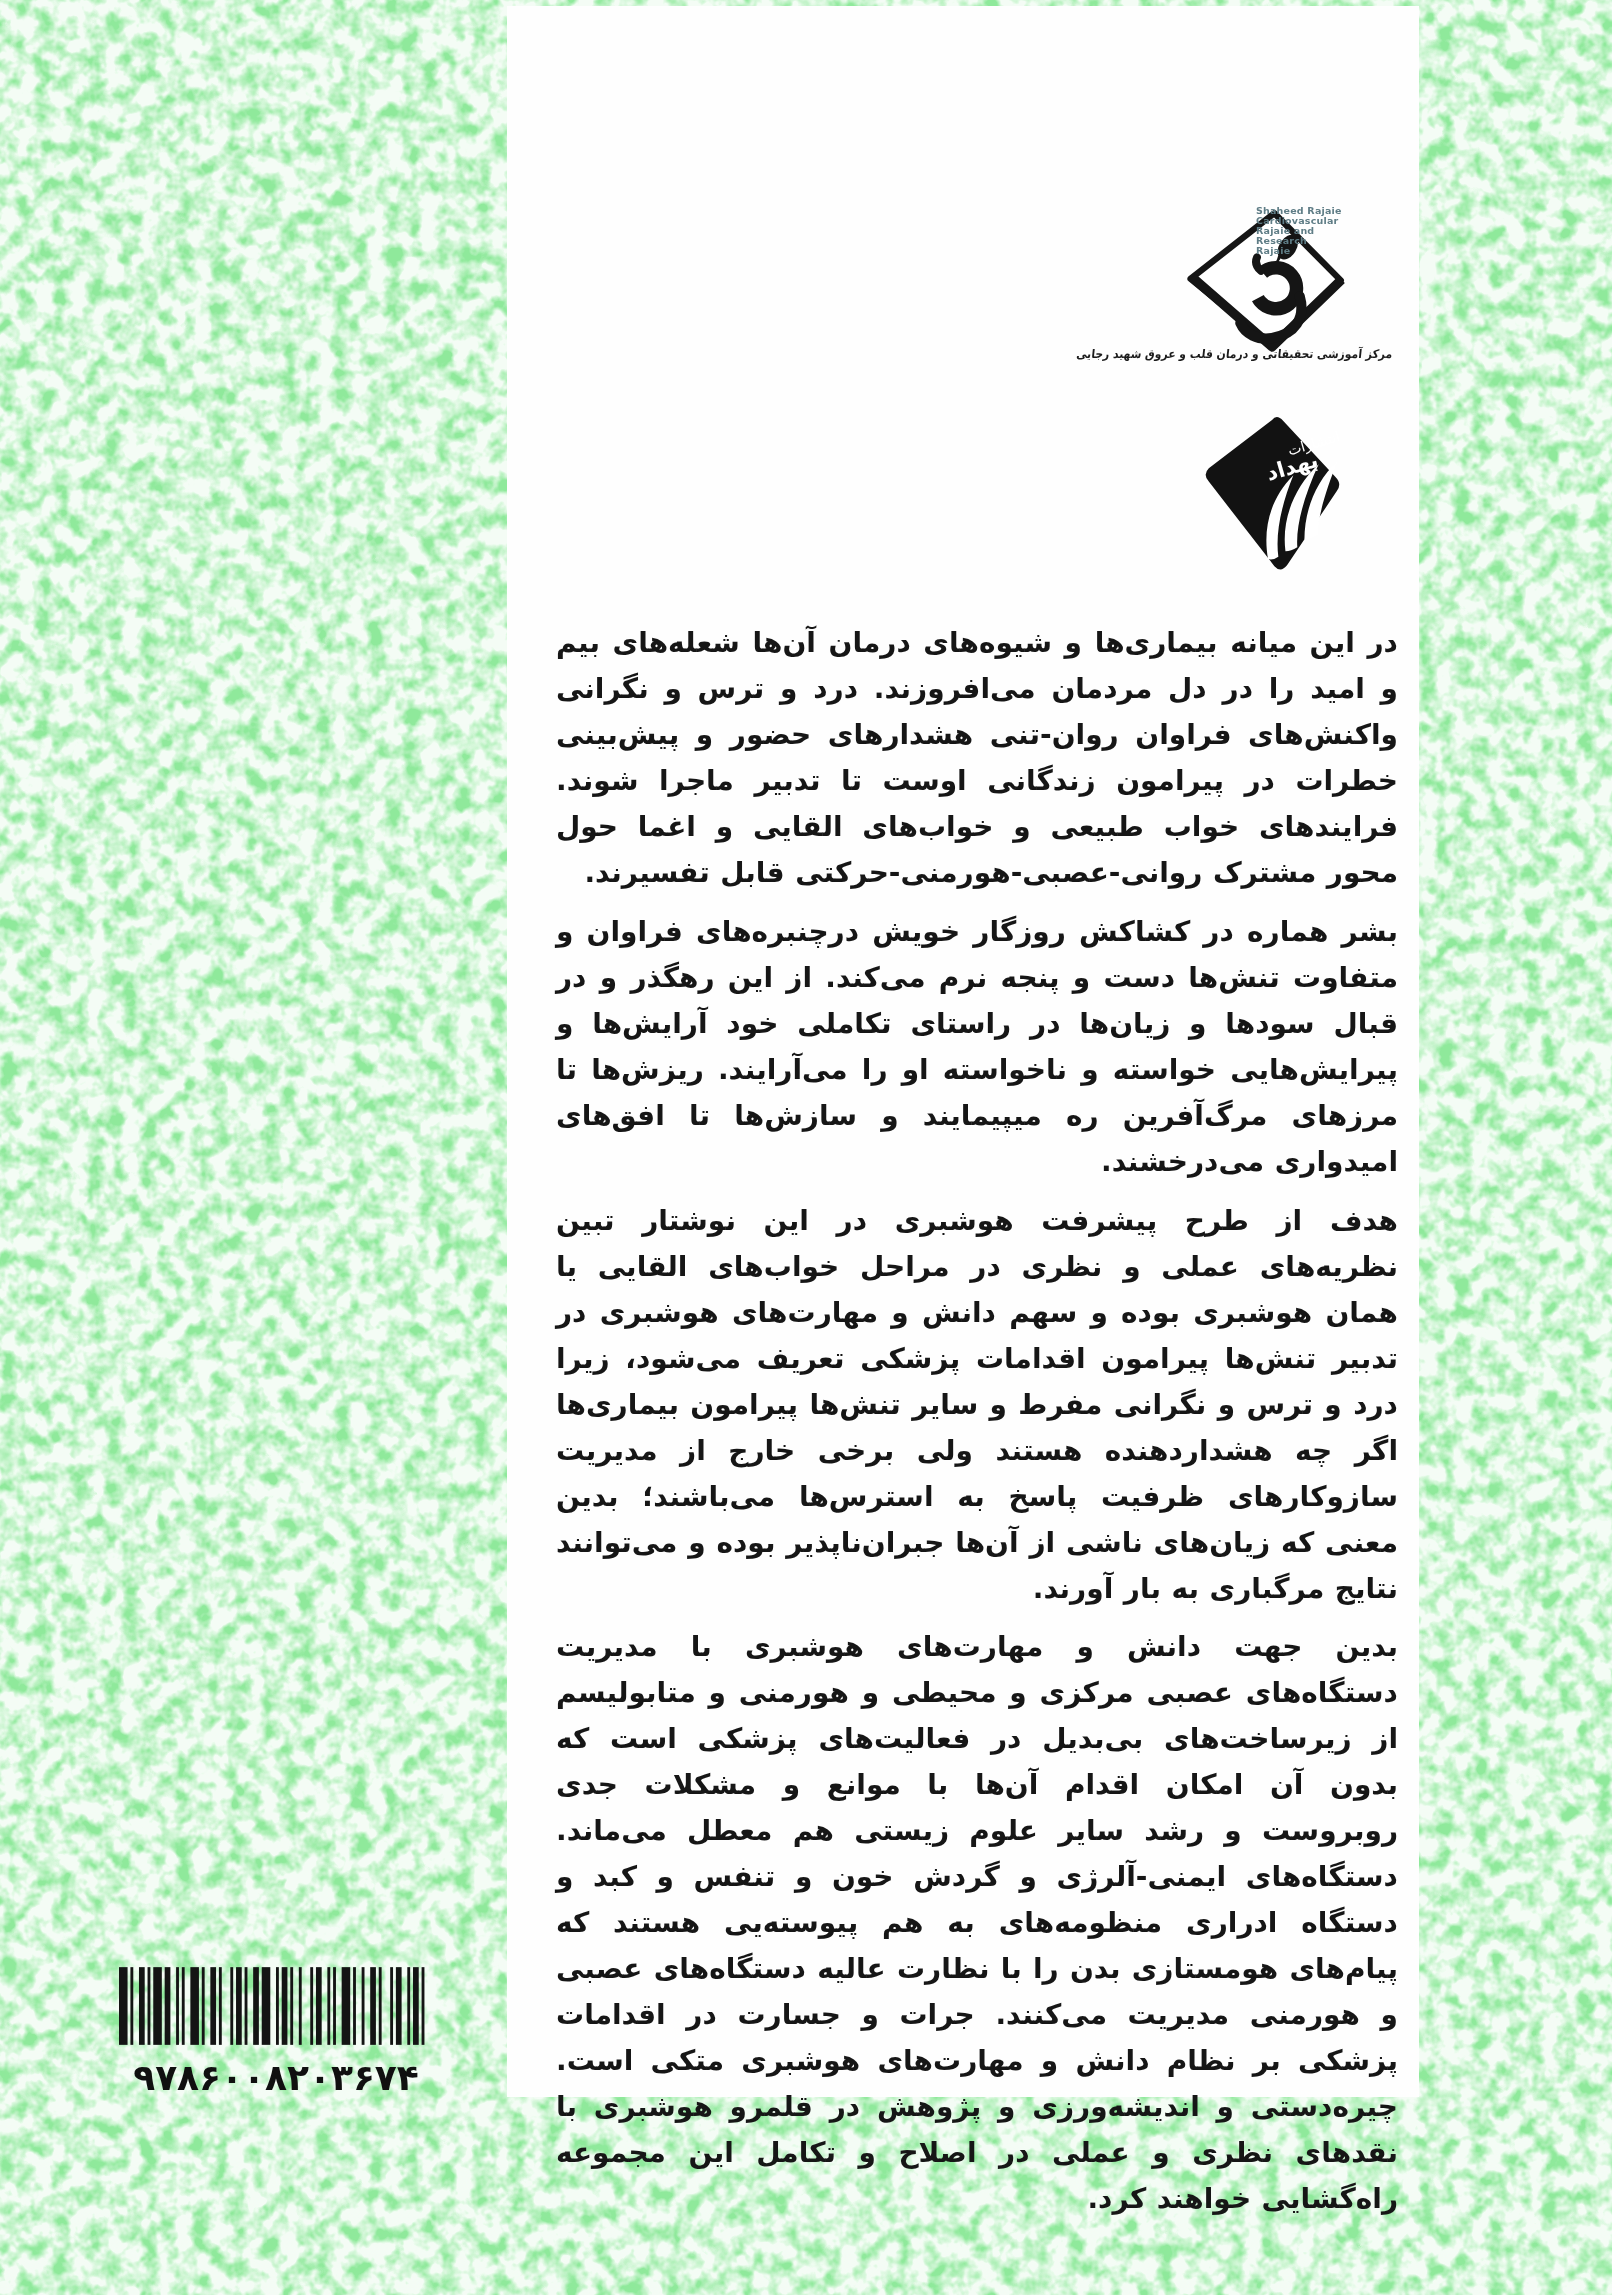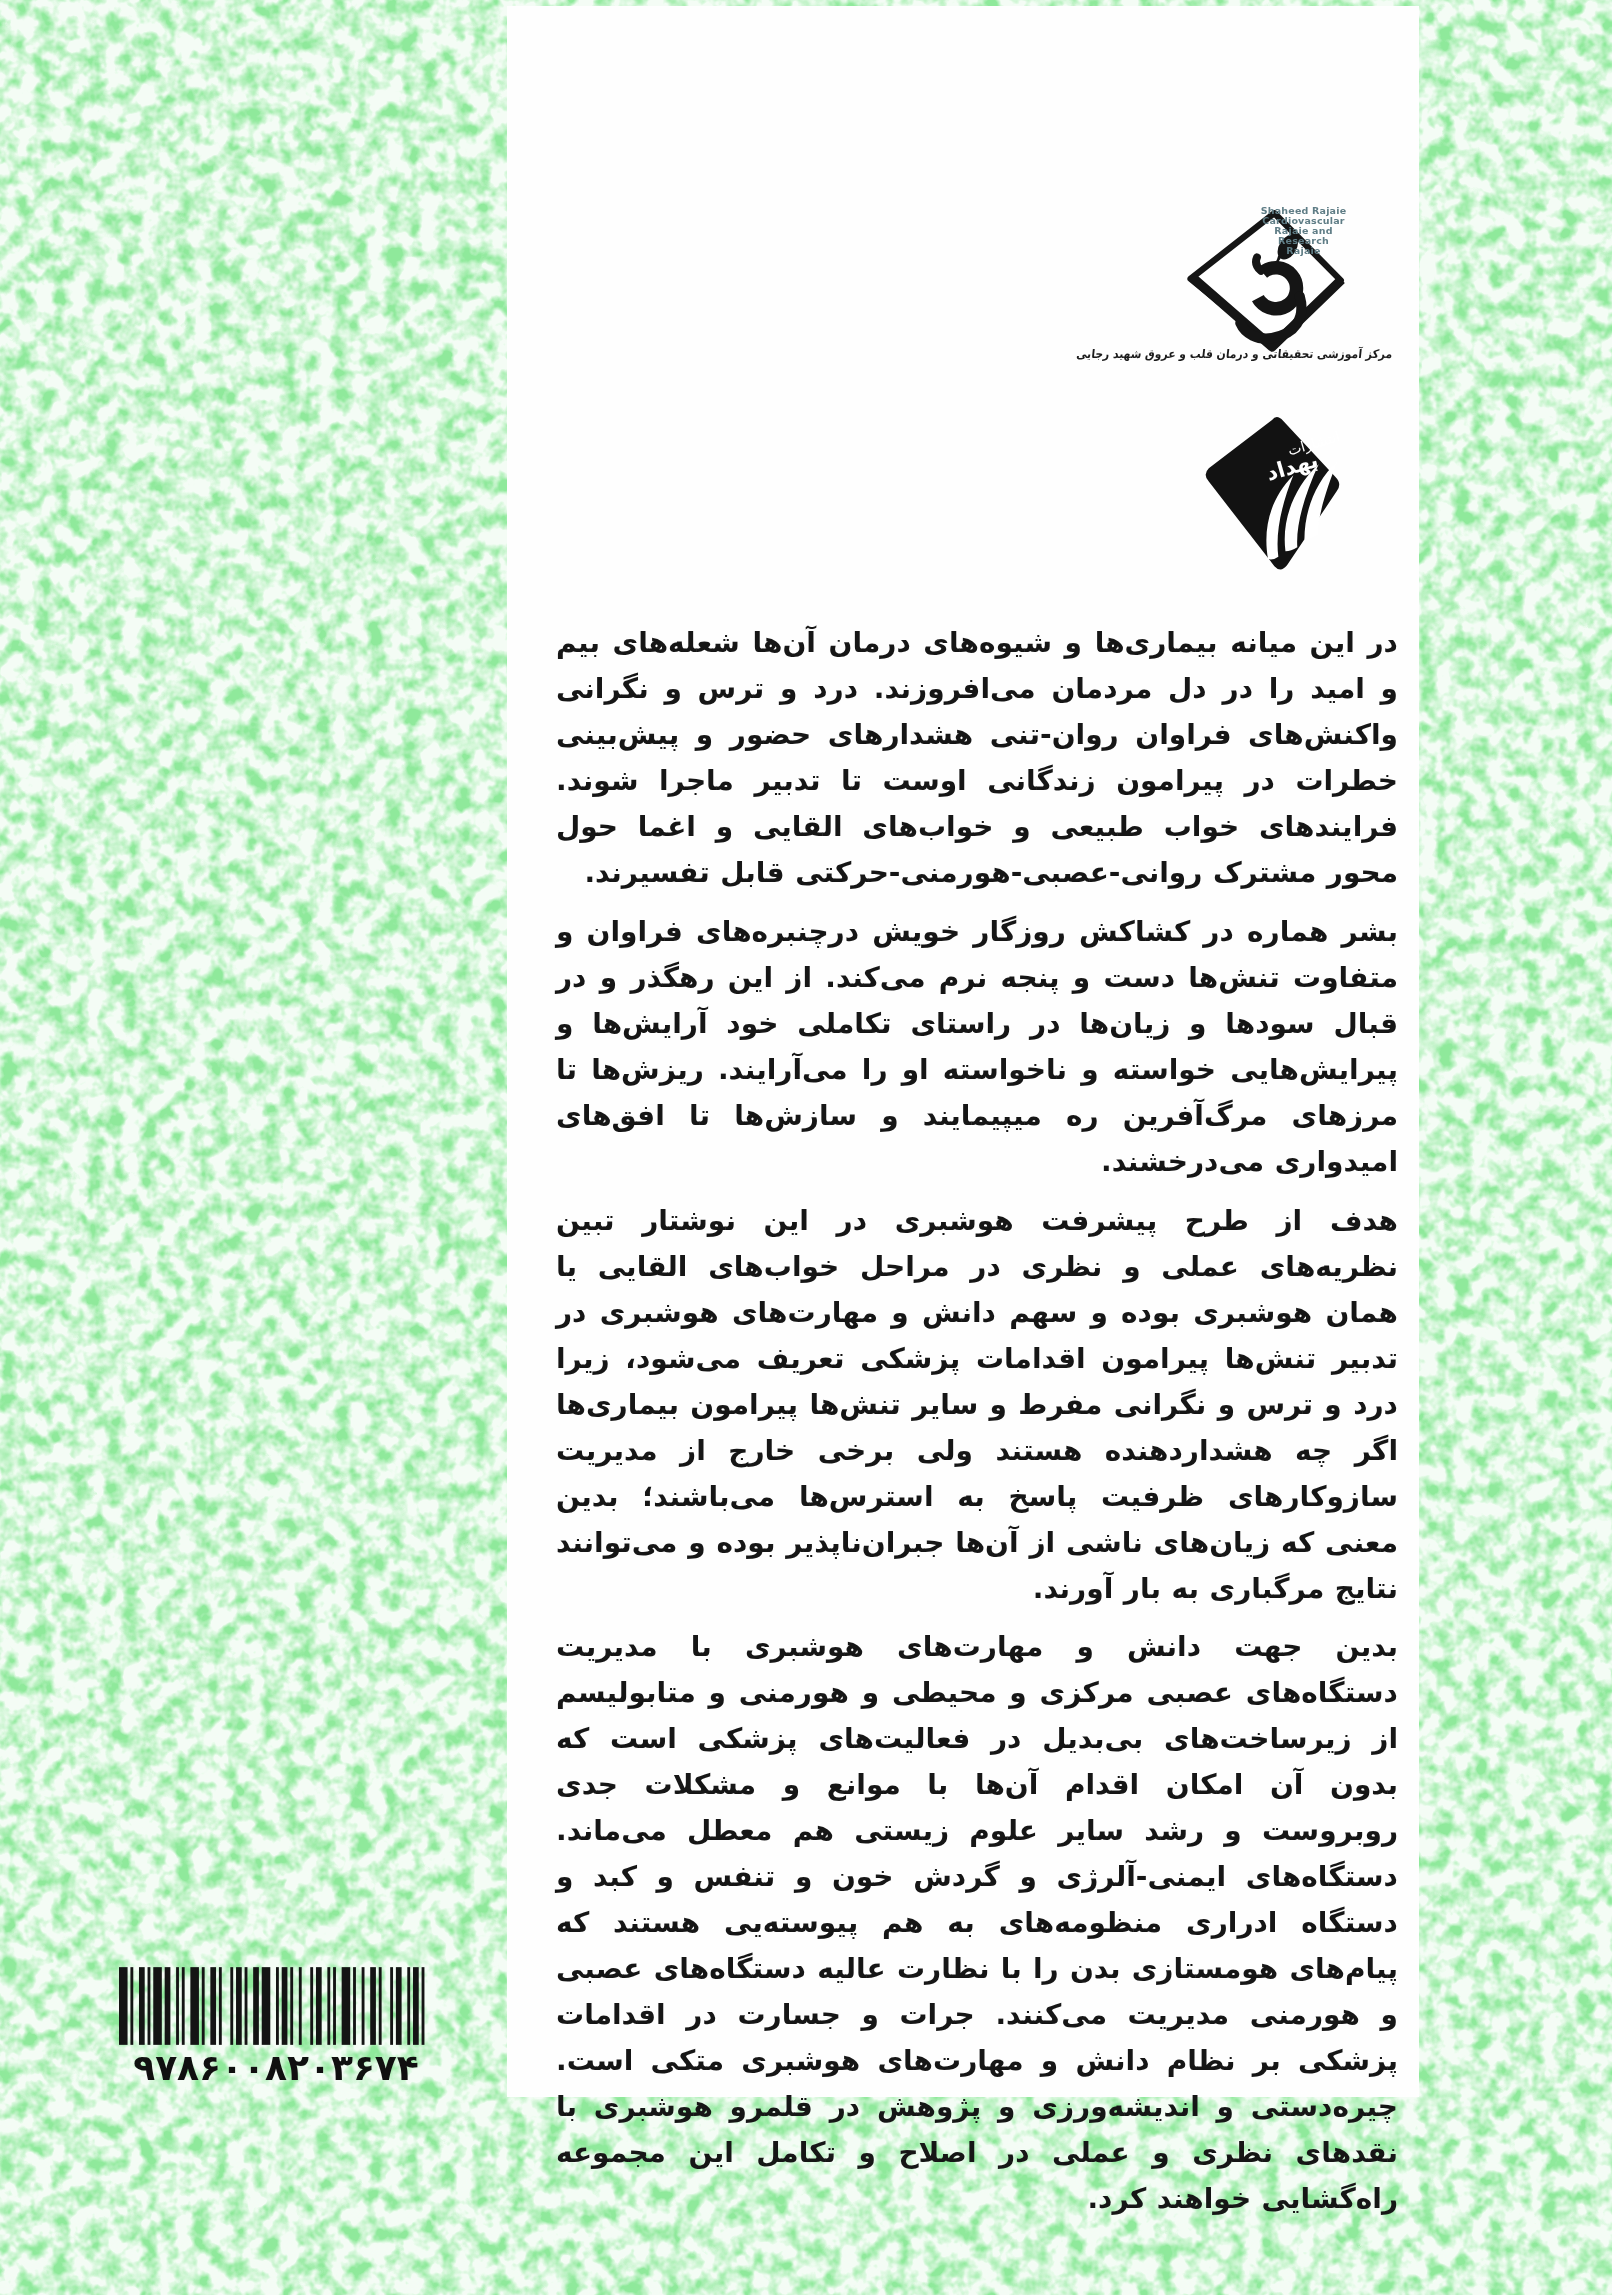"Shaheed Rajaie" .rajaie-en { text-align: center -> left }
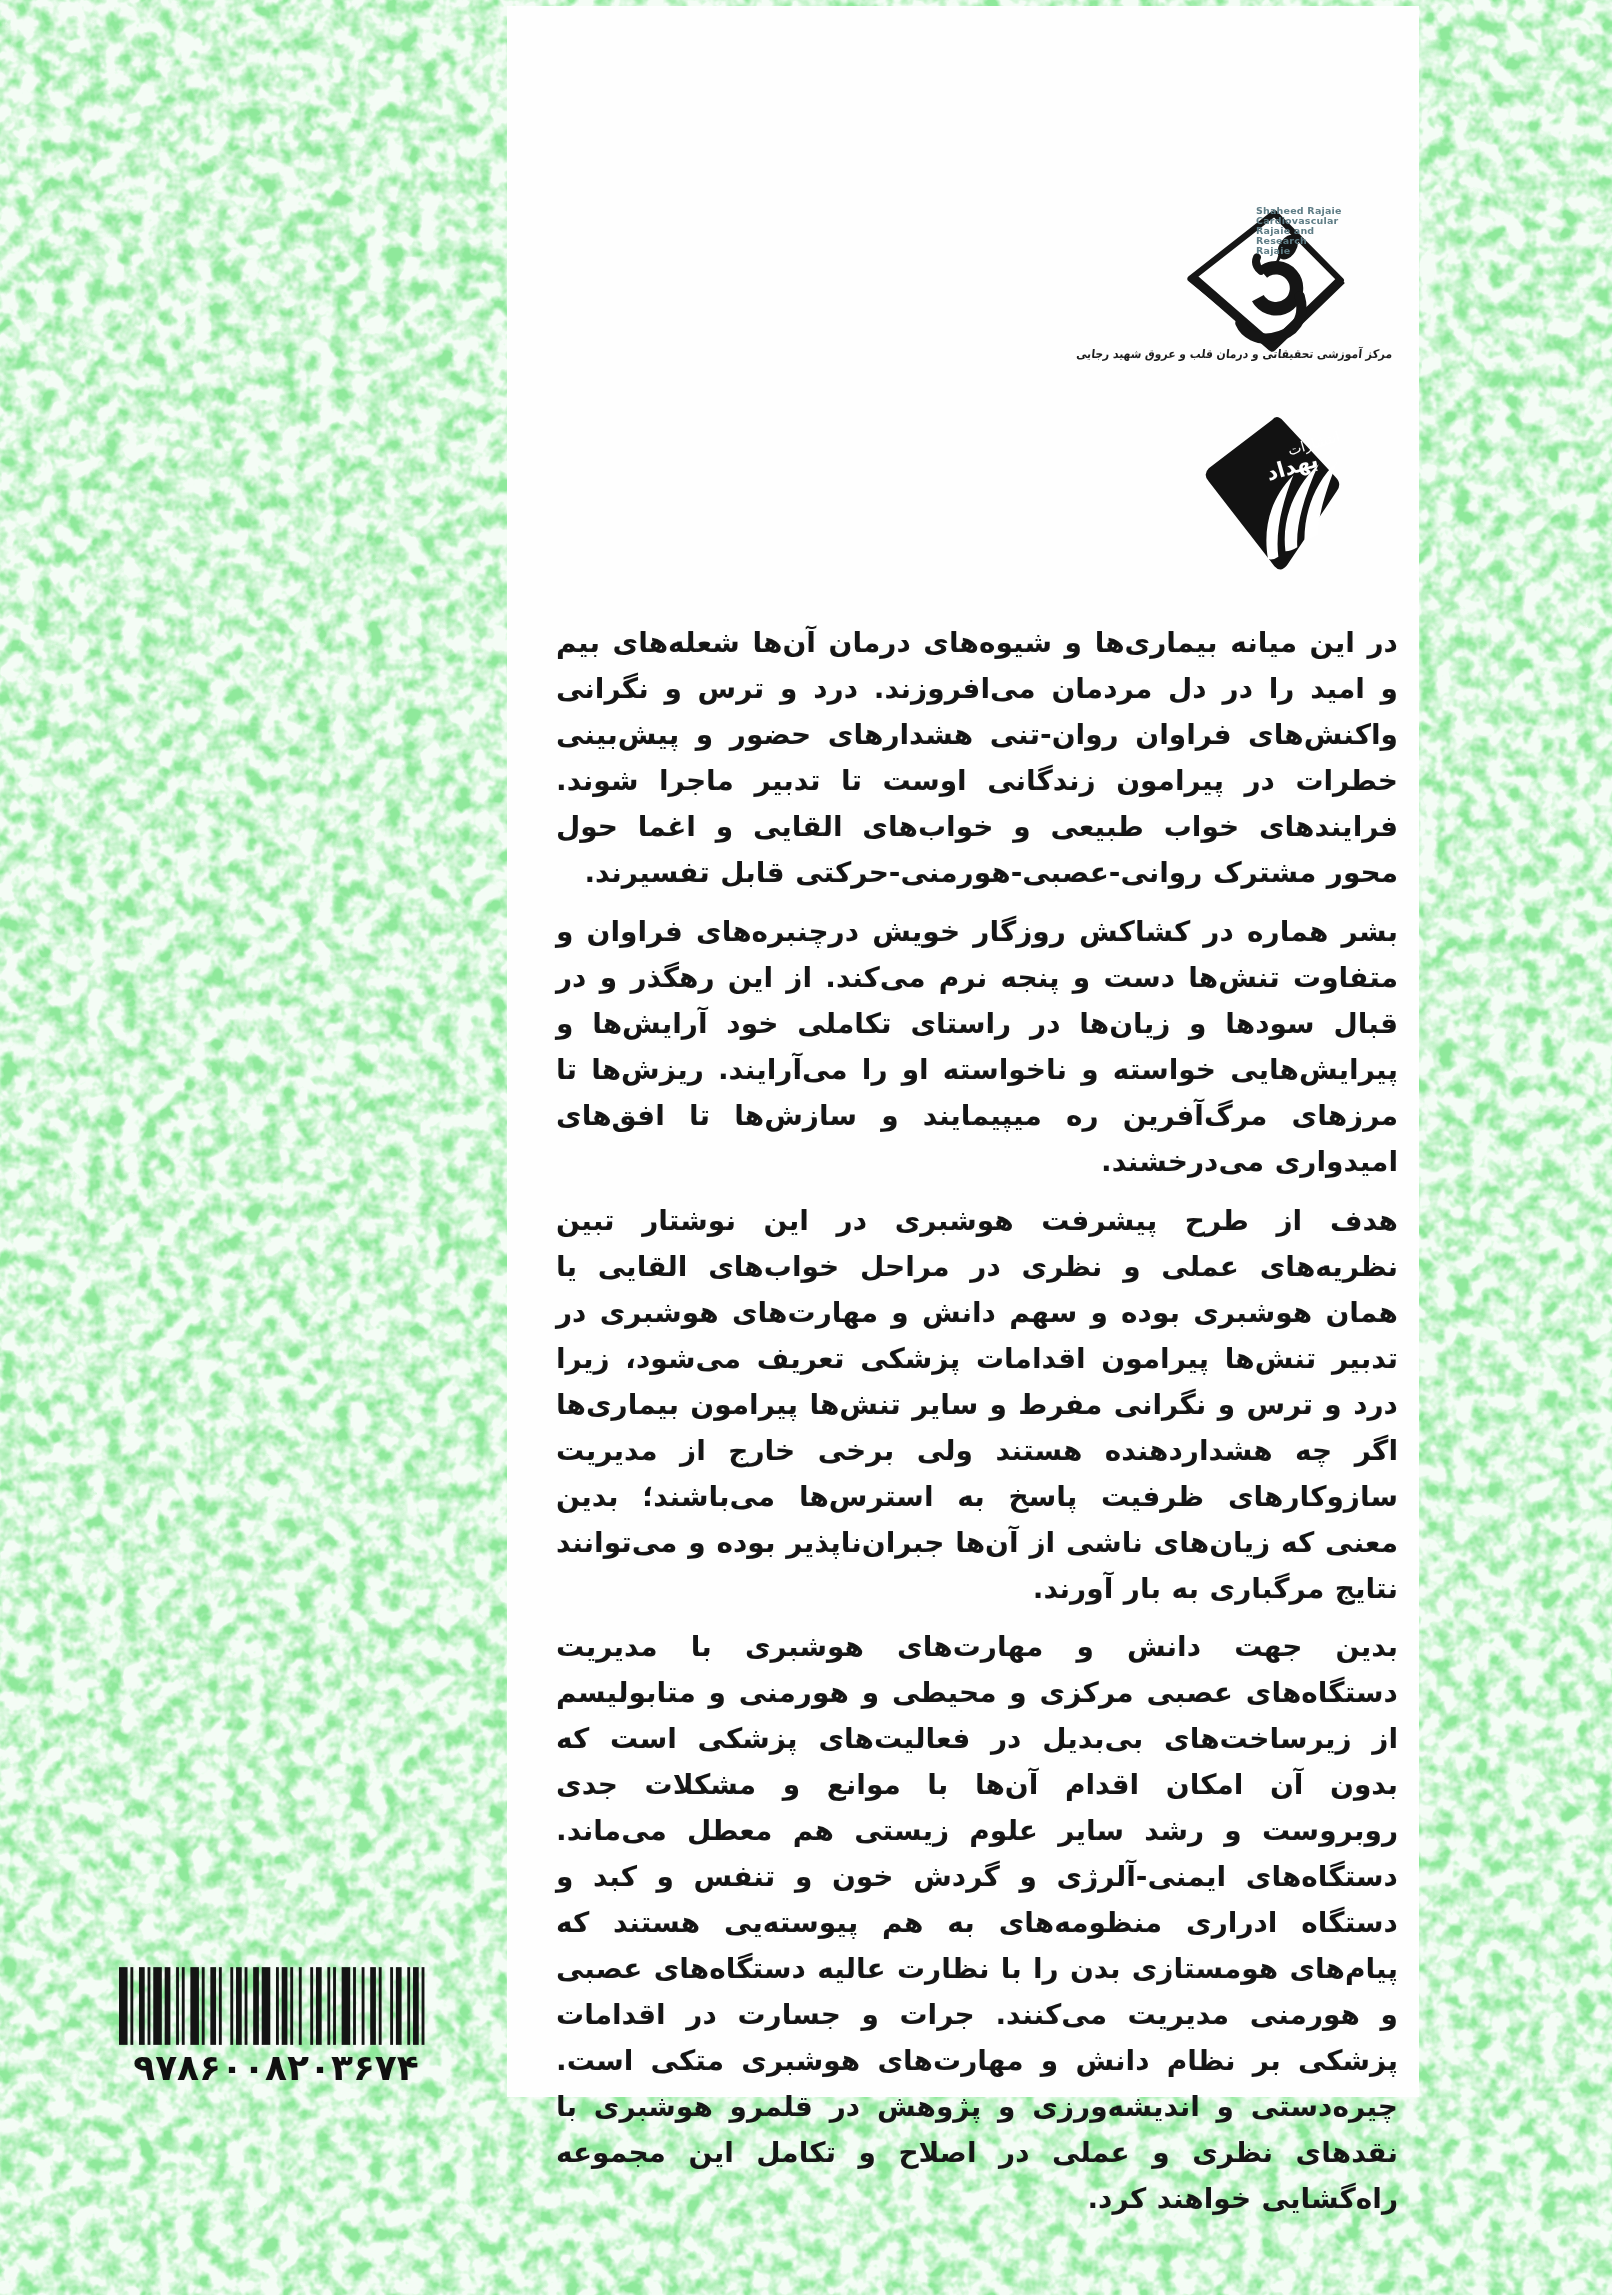"۹۷۸۶۰۰۸۲۰۳۶۷۴" .isbn-number { margin-top: 2px -> 12px }
